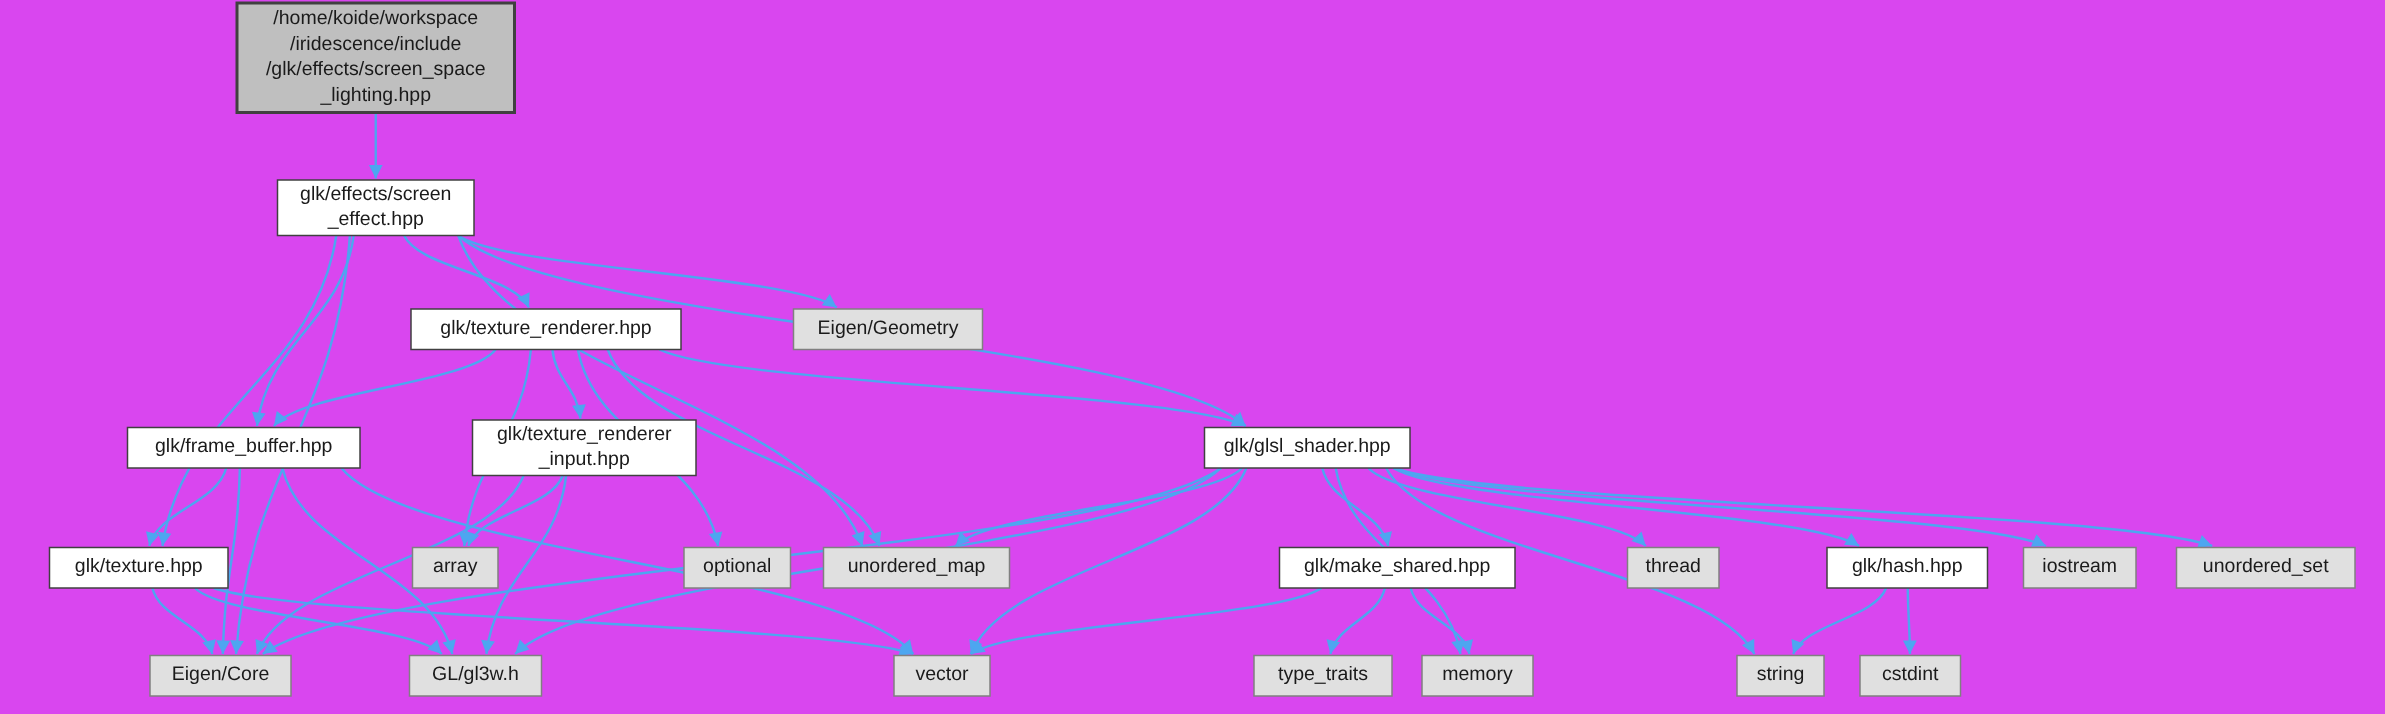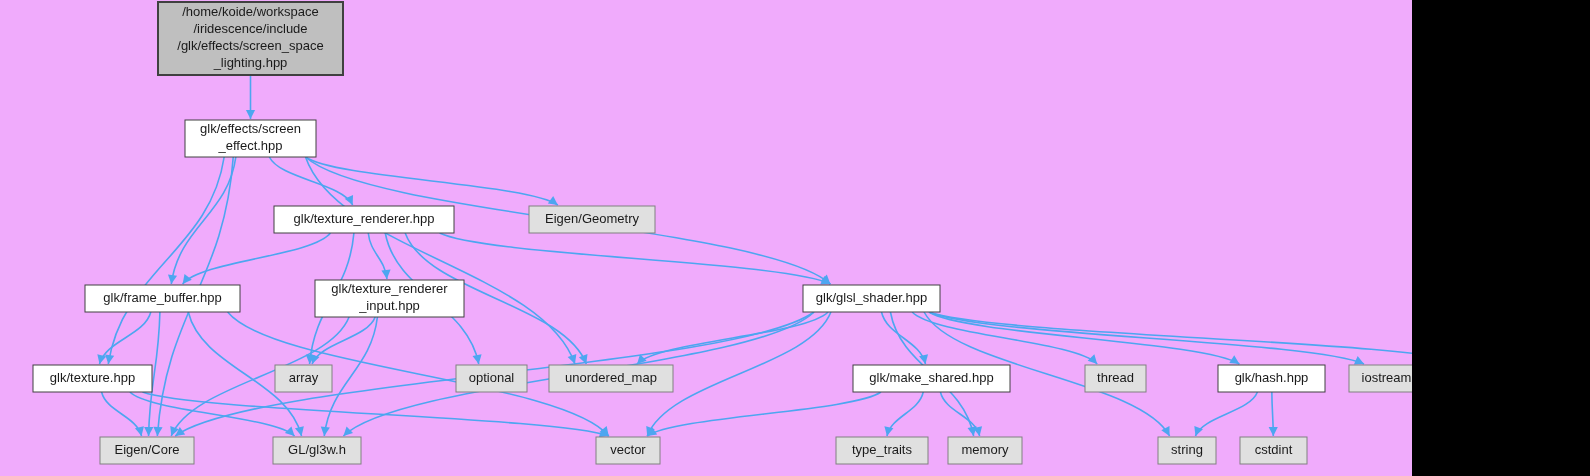"/home/koide/workspace" #graph-root { background: #f0abfc -> #d946ef; width: 1412px -> 1590px }
